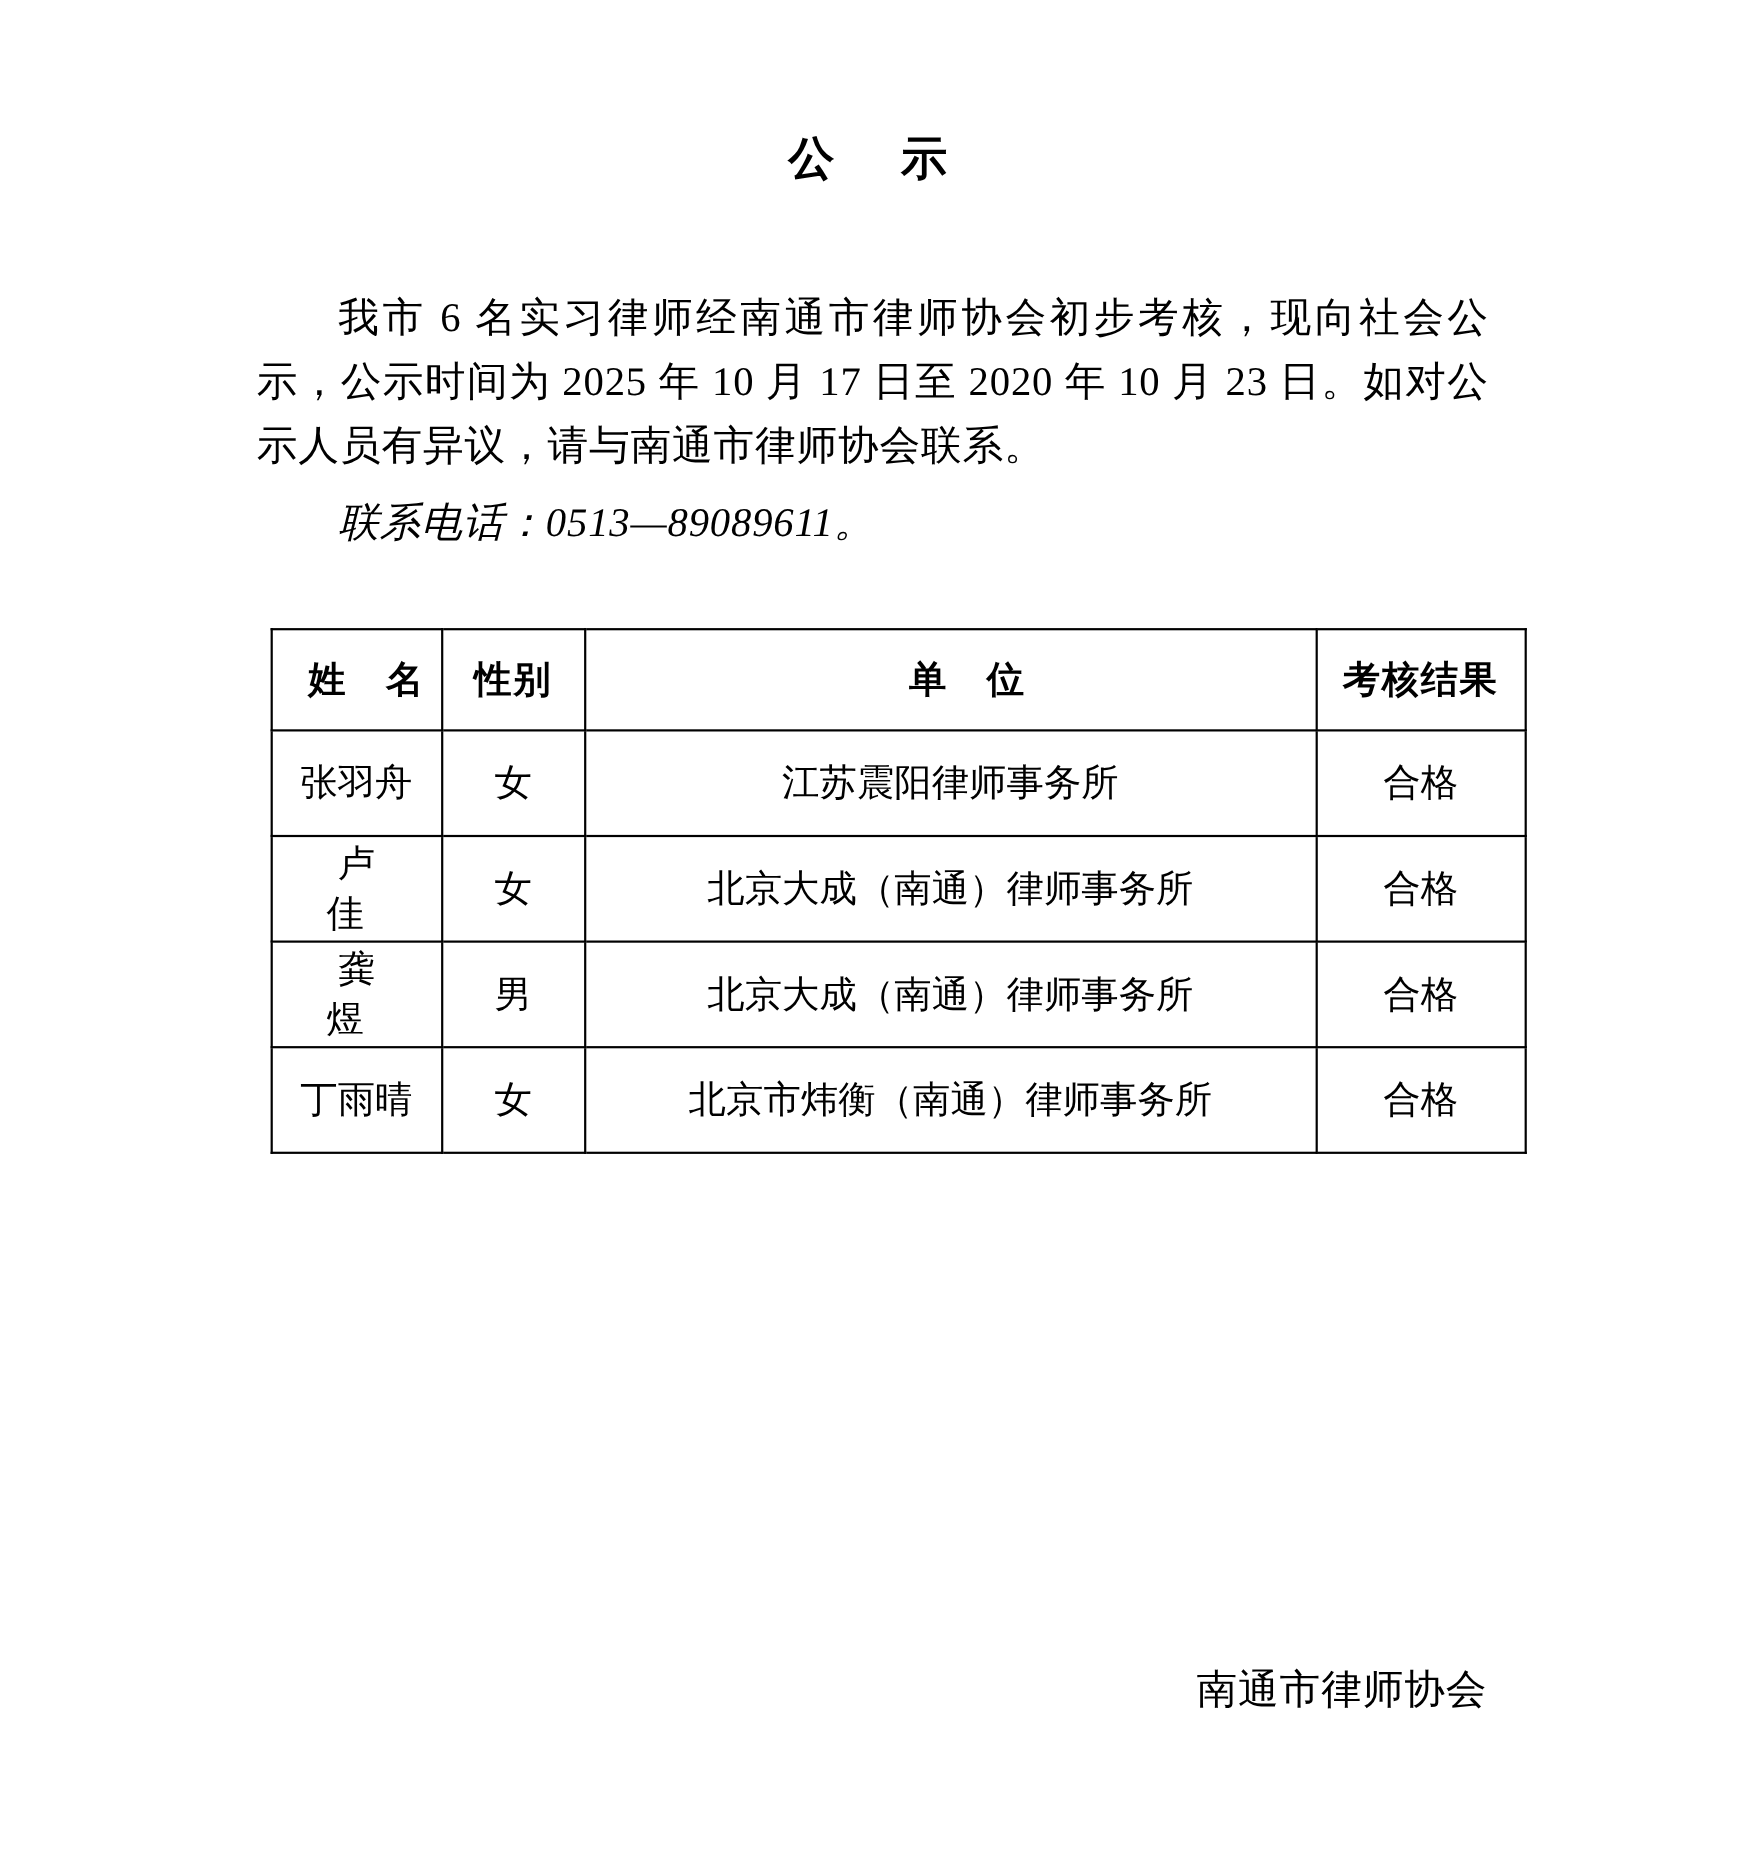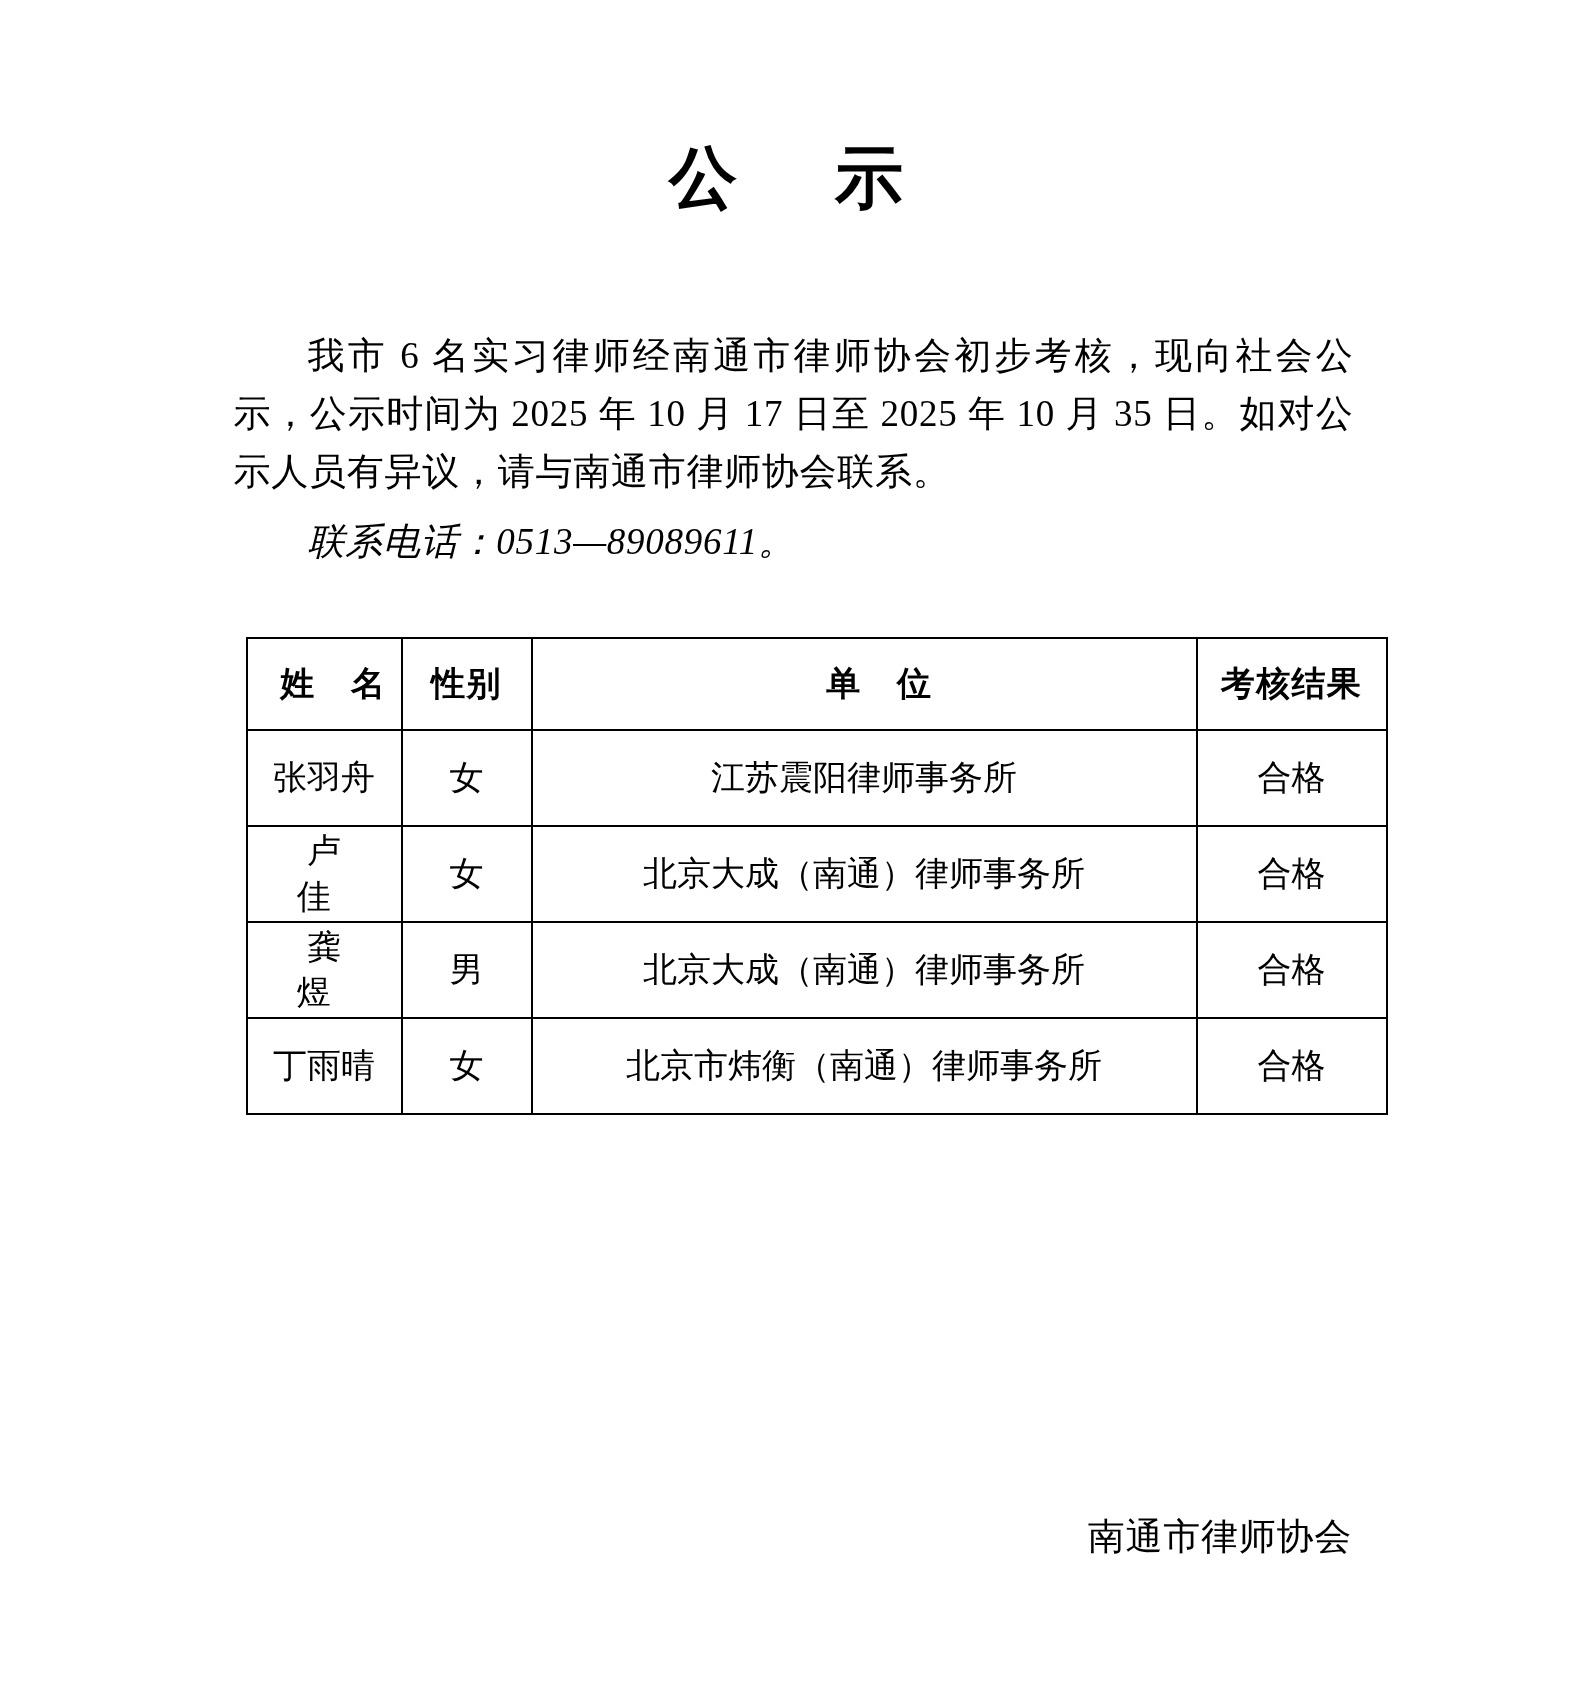"公 示" .doc-title { font-size: 68px -> 42px }
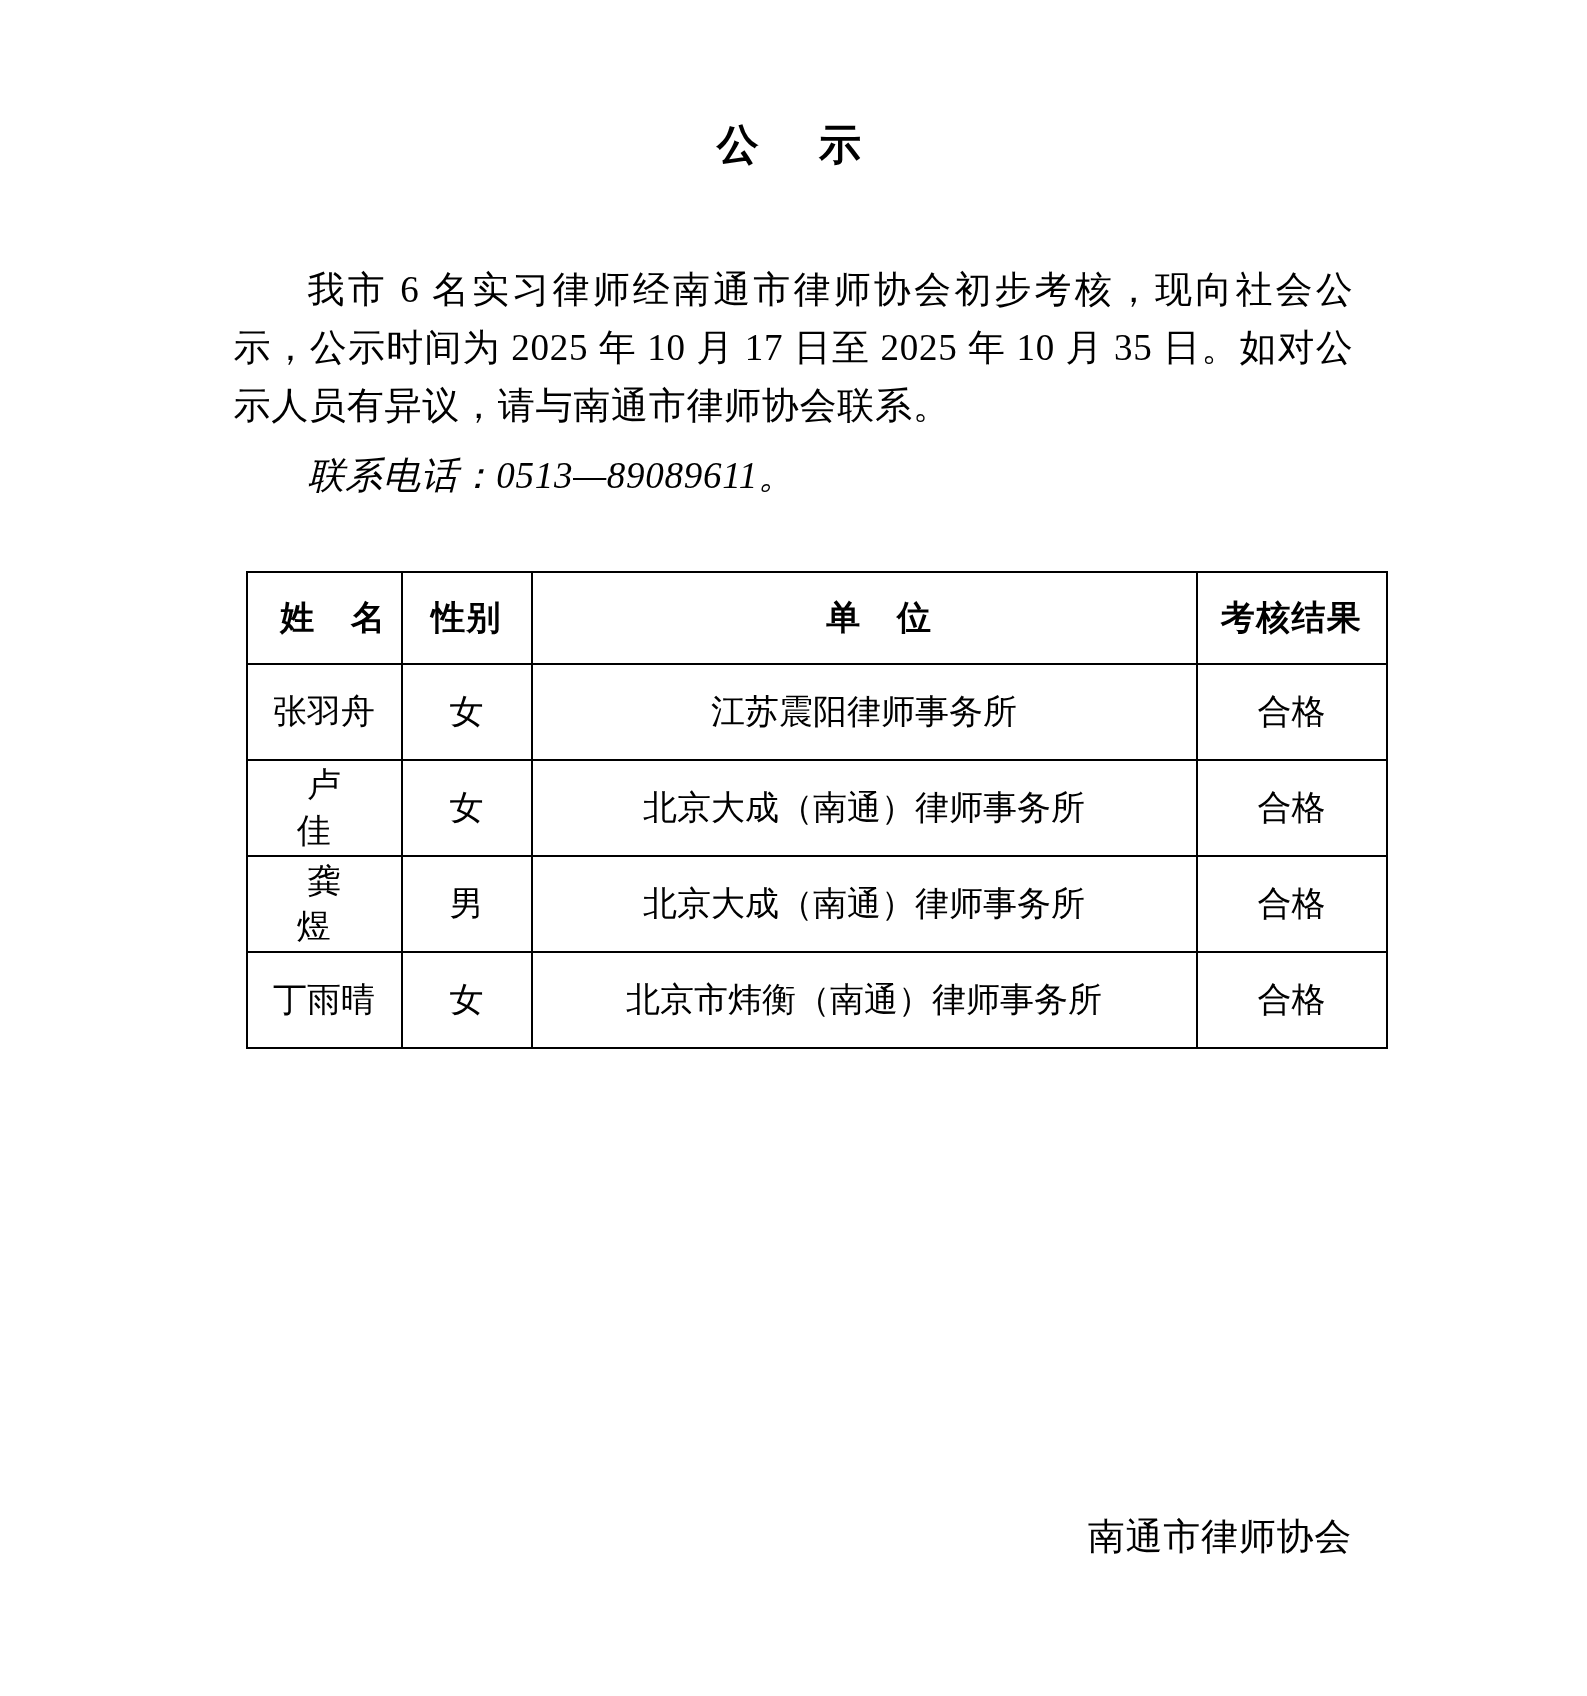"我市 6 名实习律师经南通市律师协会初步考核，现向社会公示，公示时间为 2025" p.para { text: 2025 年 10 月 35 -> 2020 年 10 月 23 }
